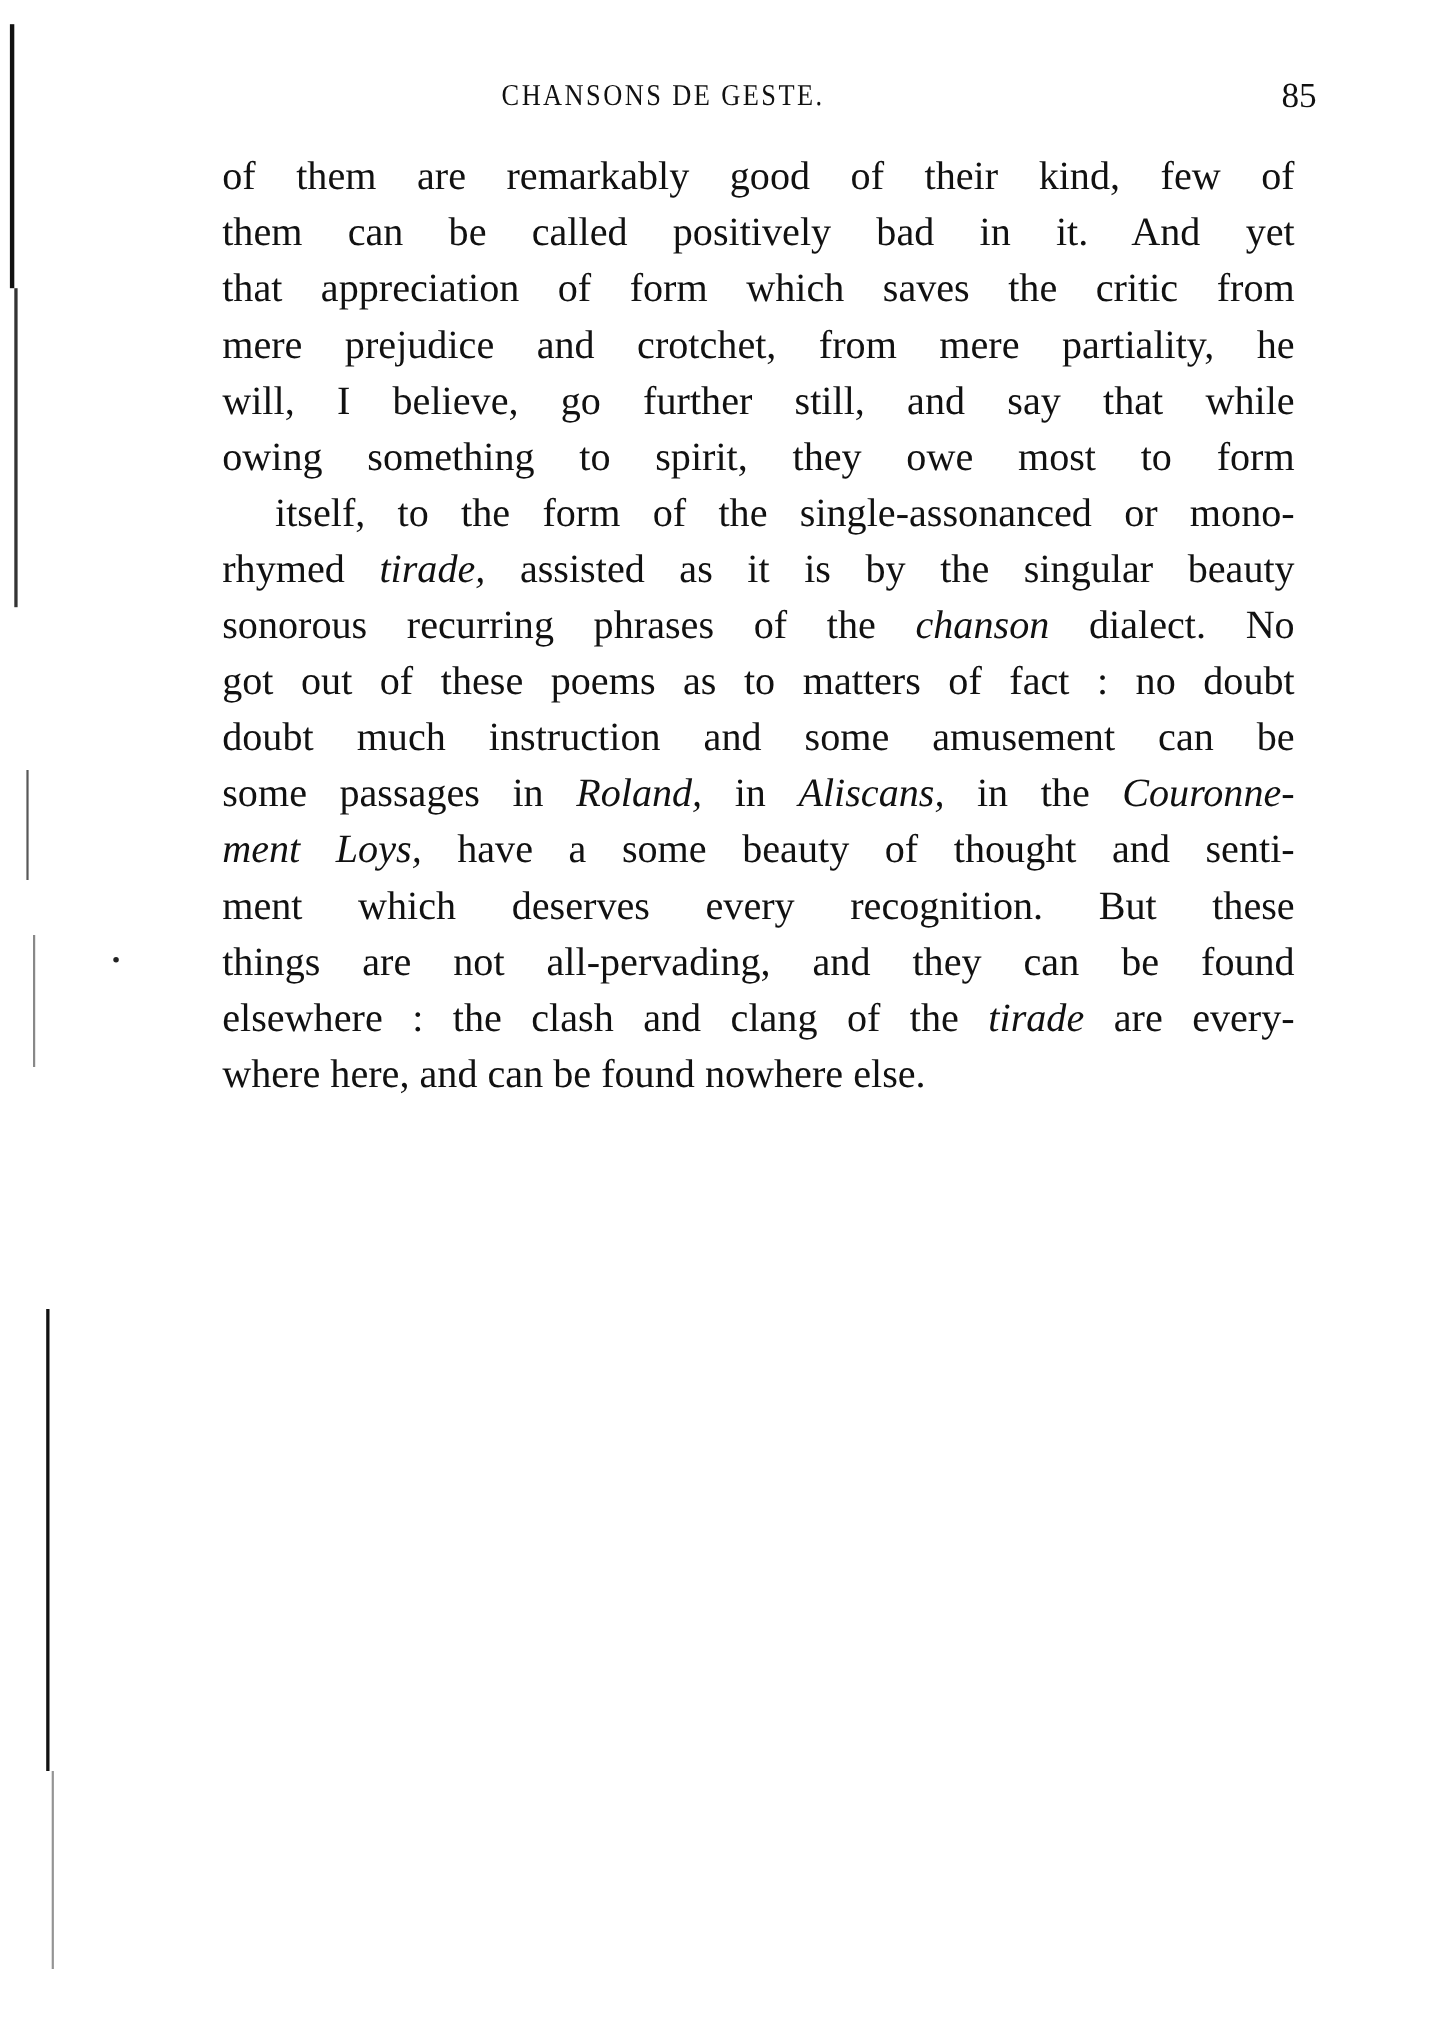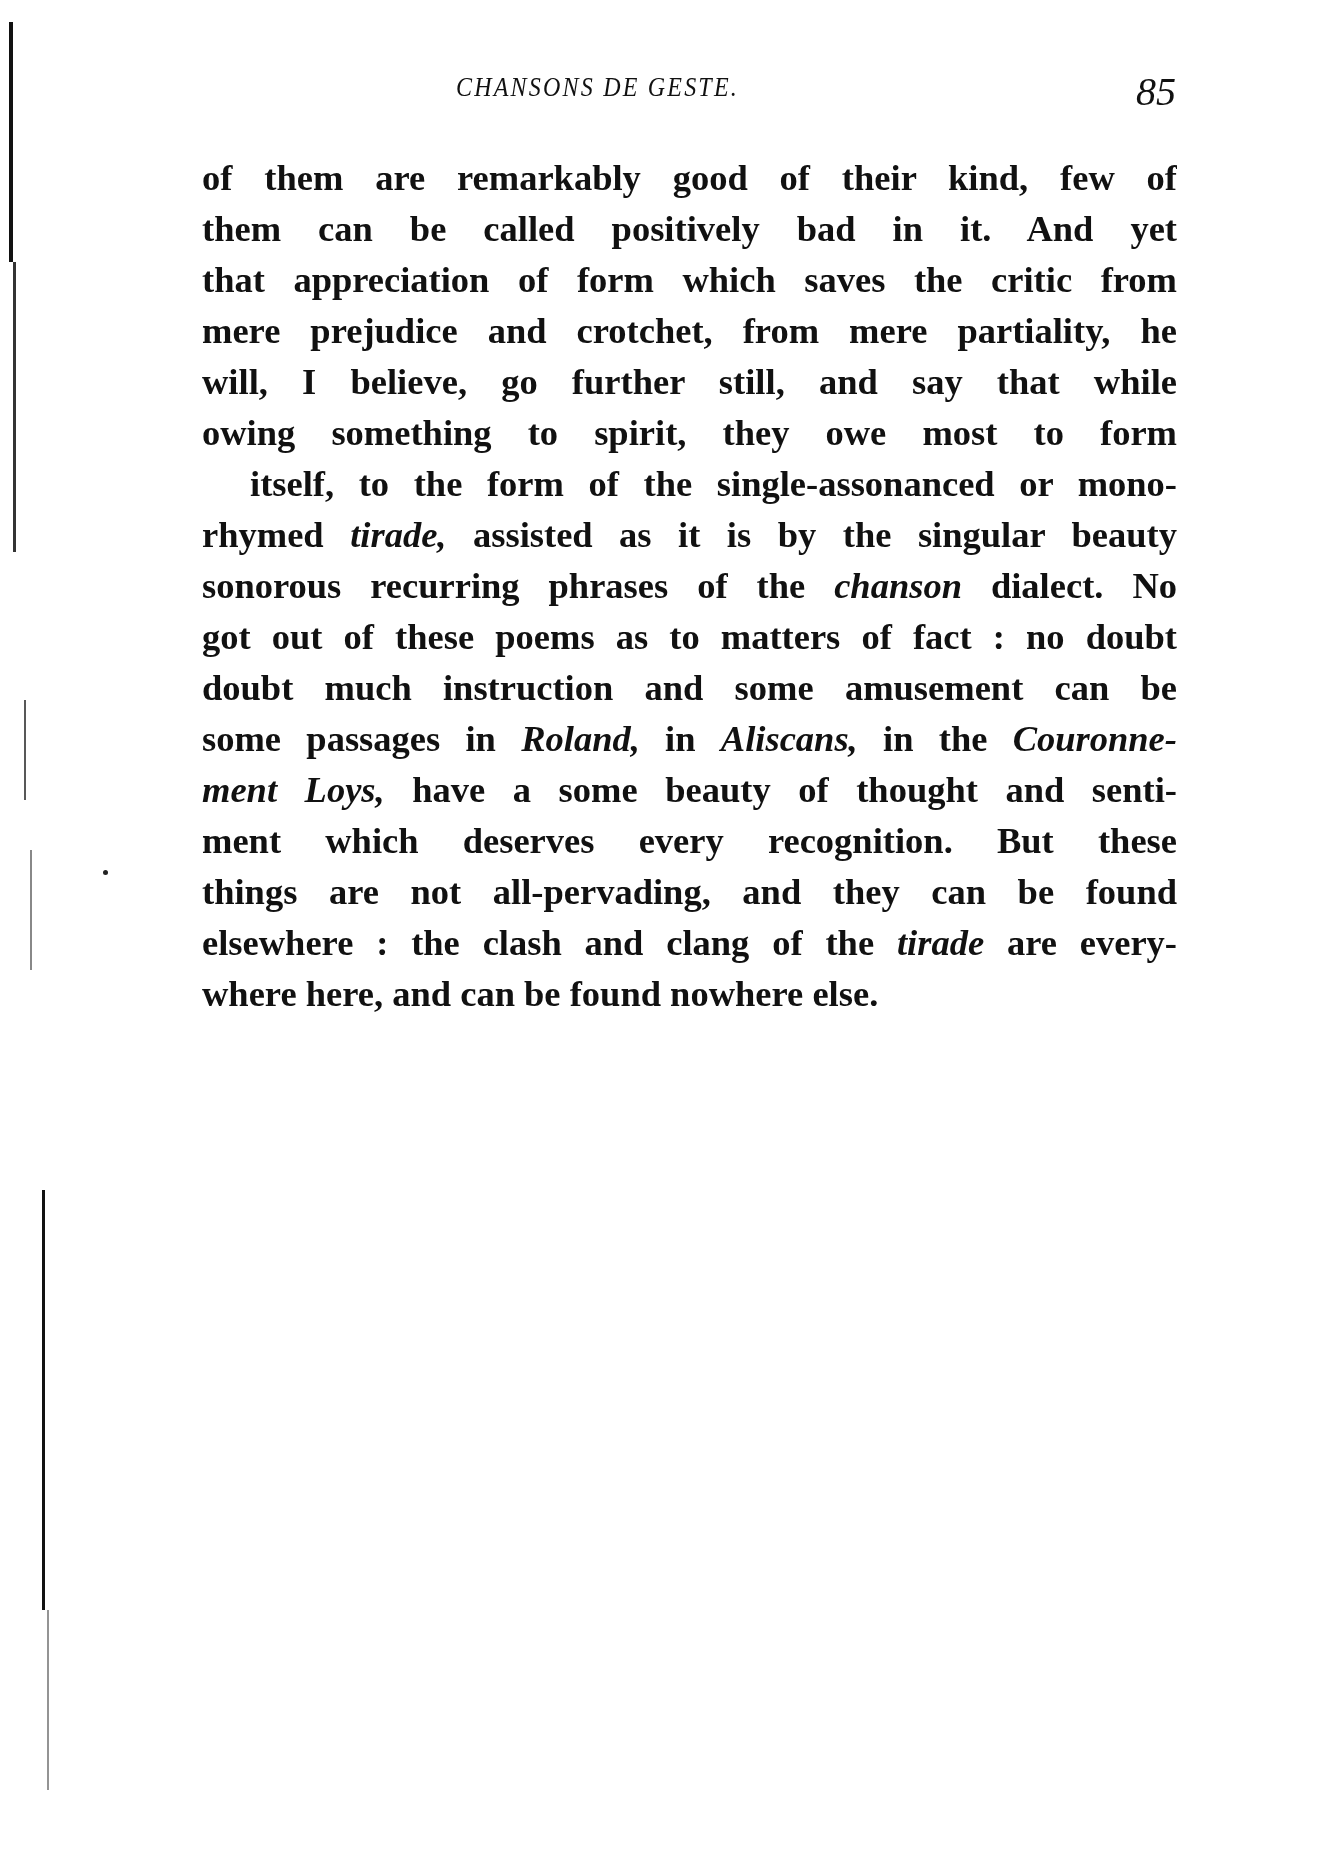"CHANSONS DE GESTE." .running-head { font-style: italic -> none }
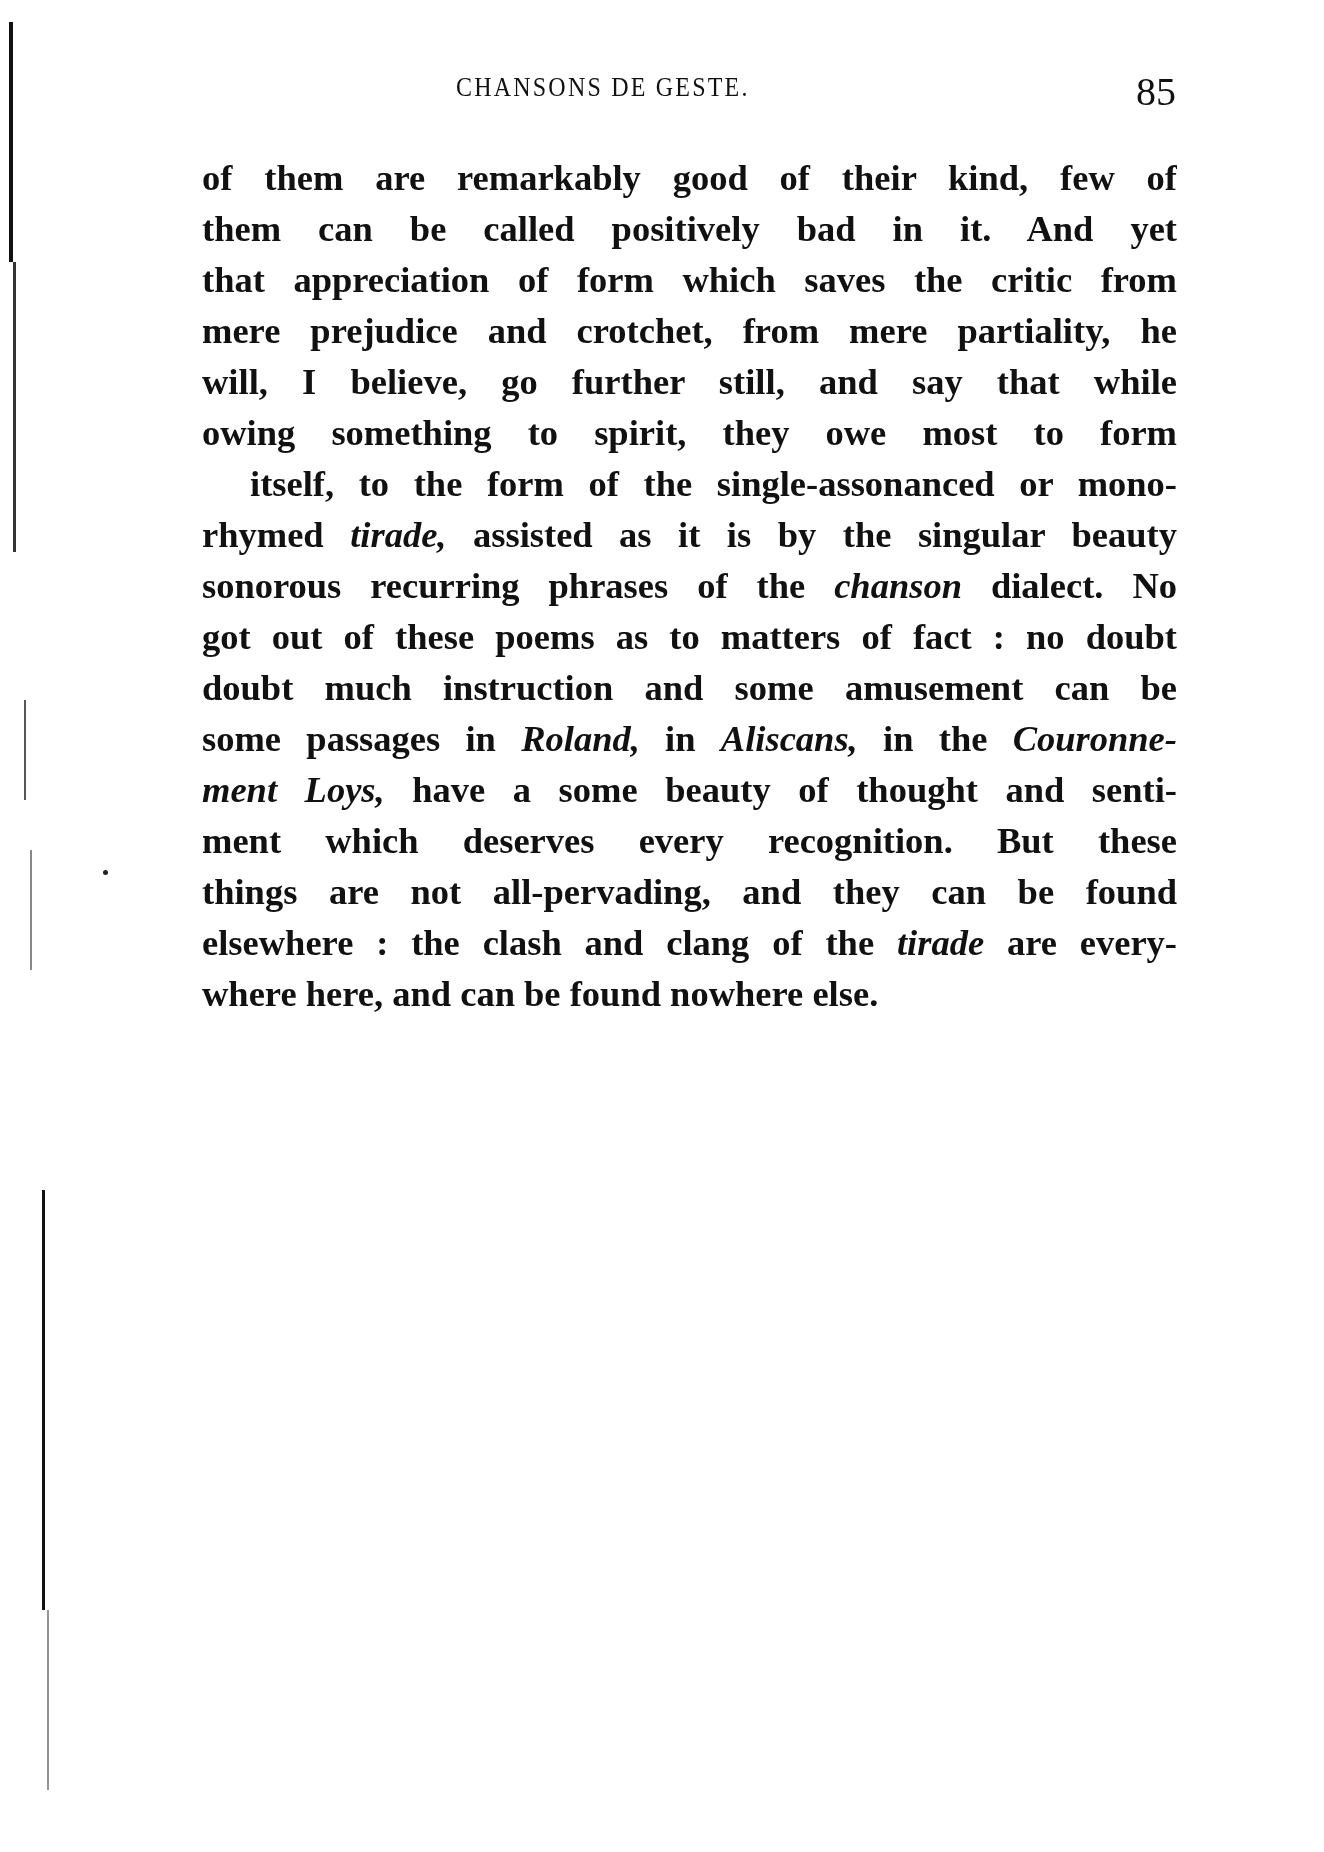"85" .page-number { font-size: 40px -> 32px; left: 1136px -> 1165px }
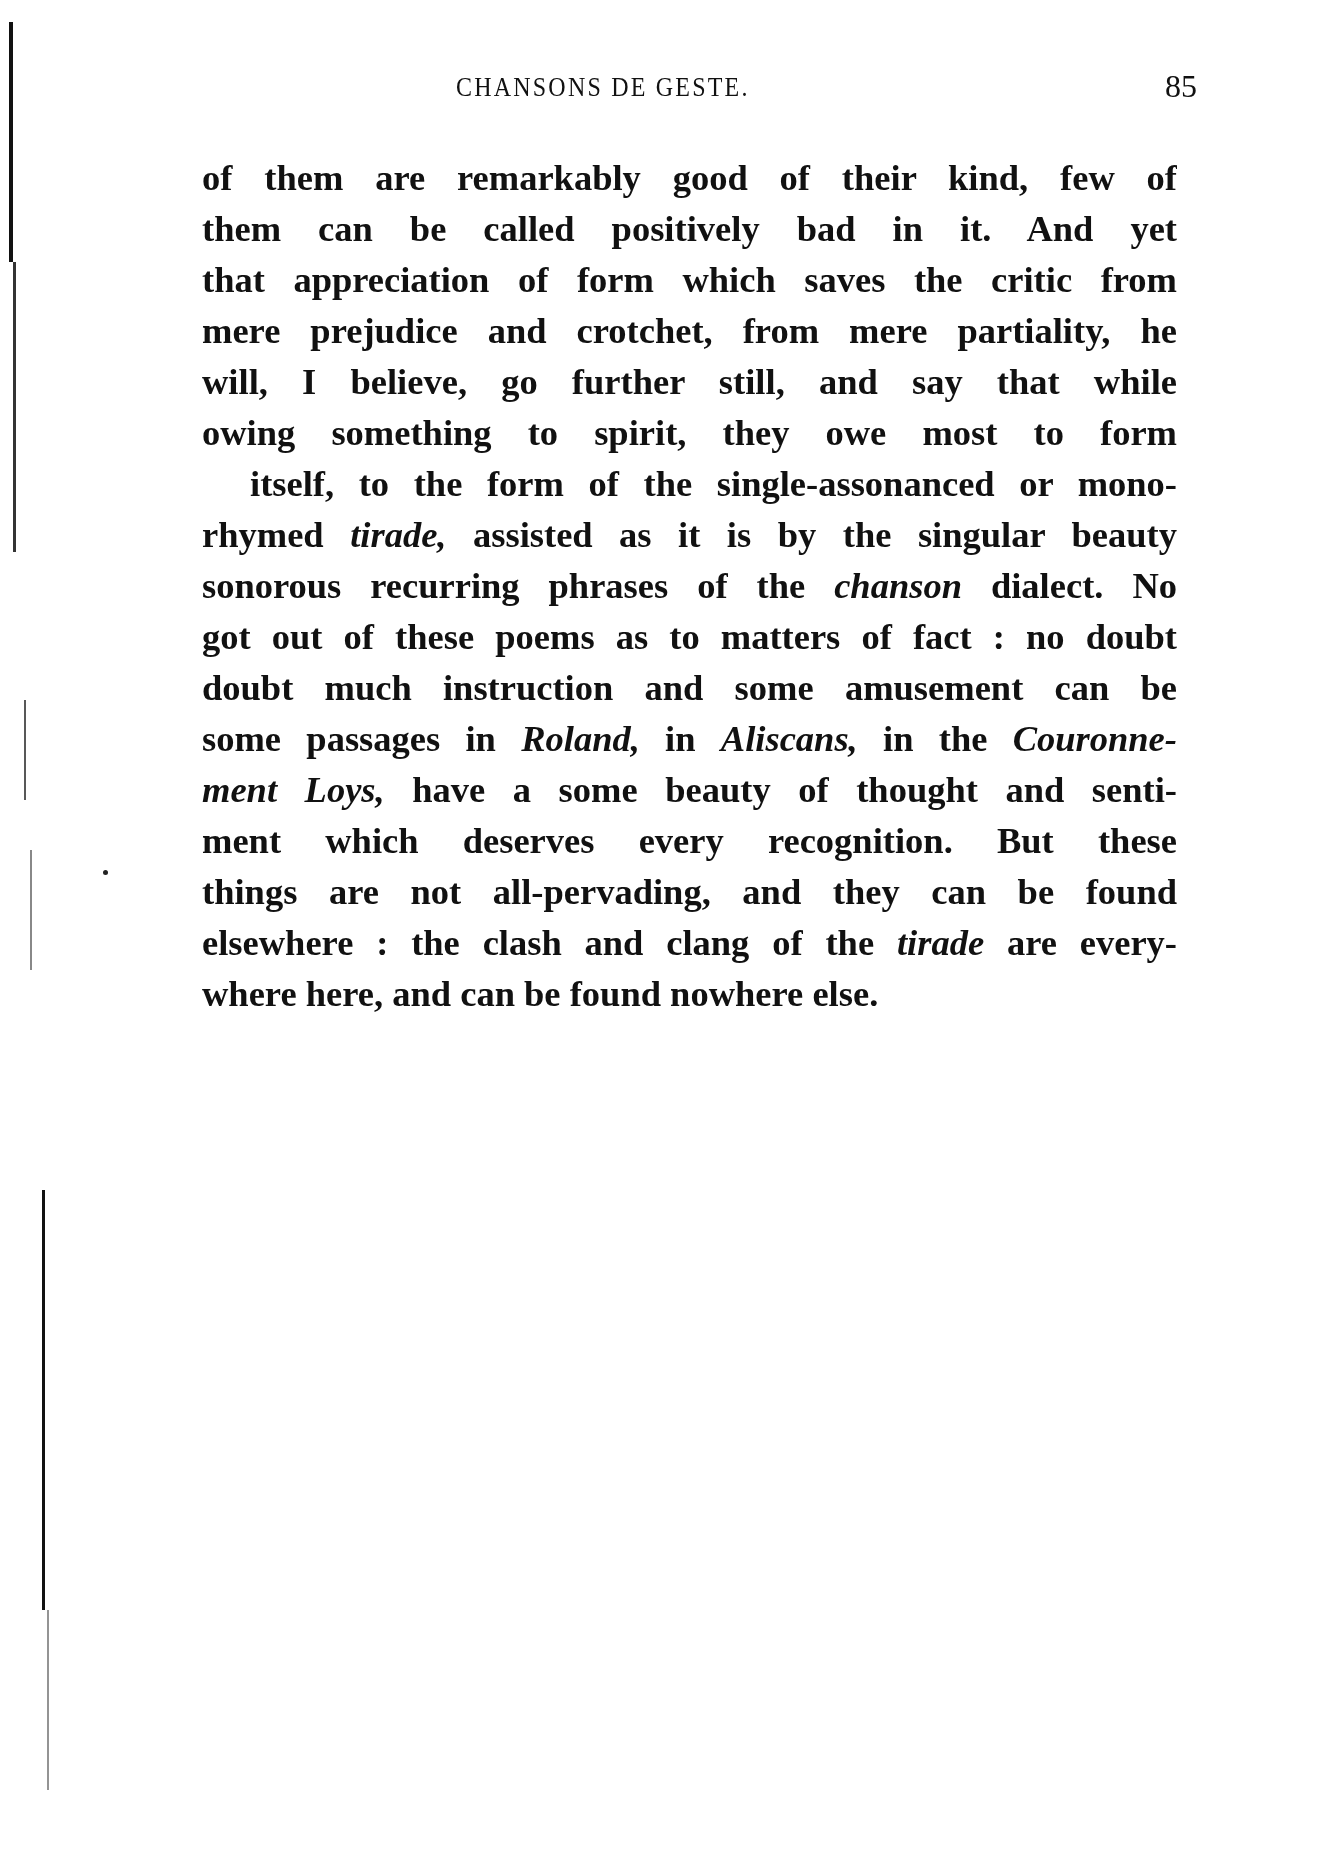"of them are remarkably good" .body-text { font-weight: bold -> none; top: 152px -> 134px }
